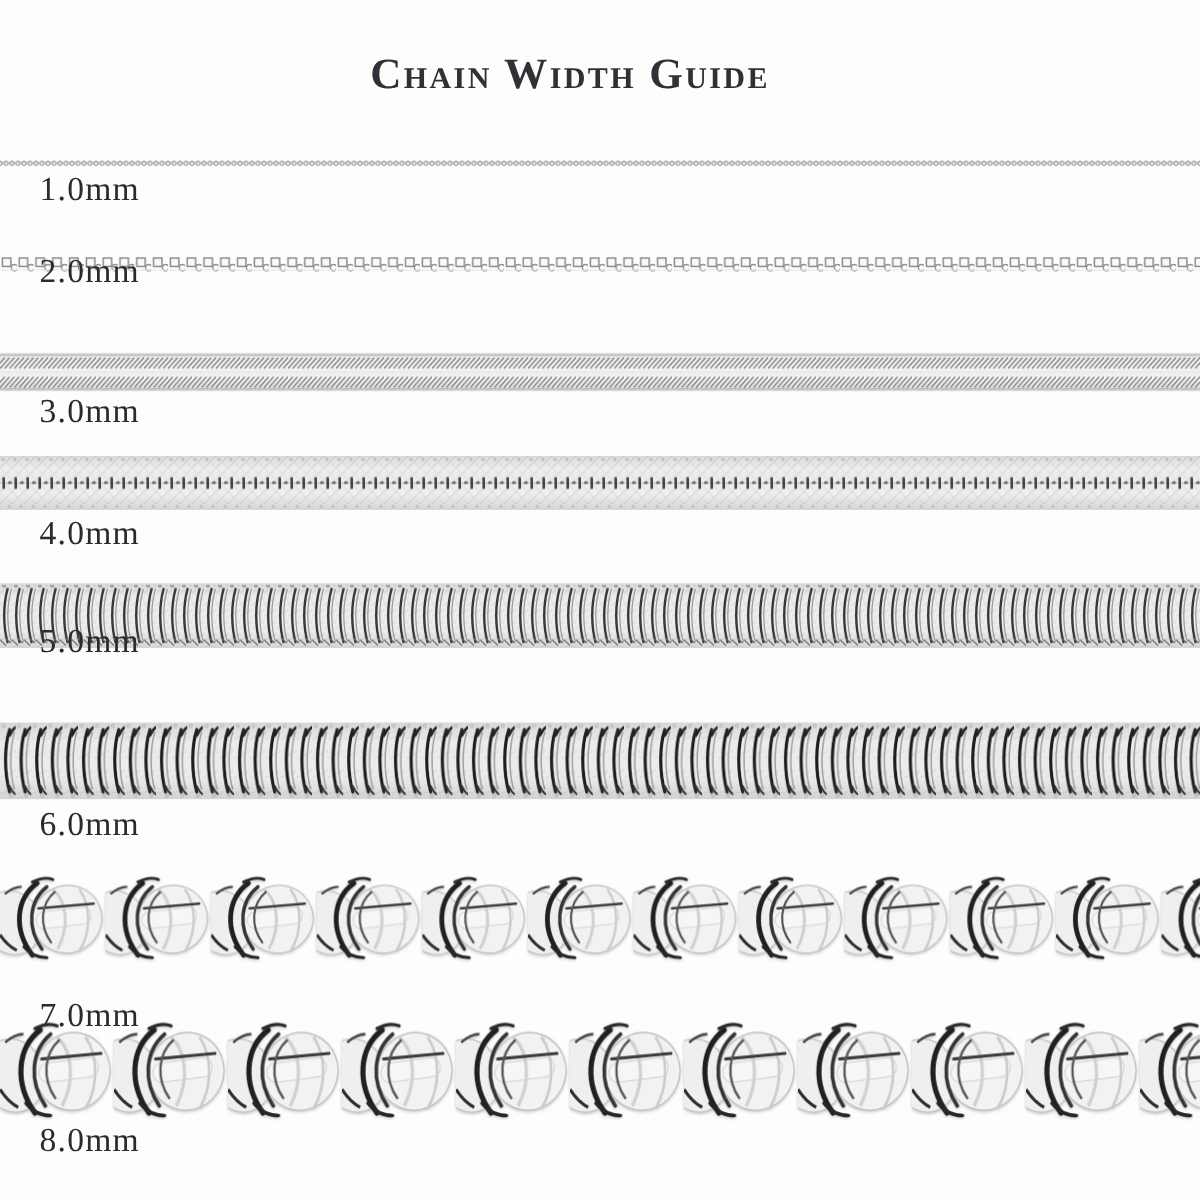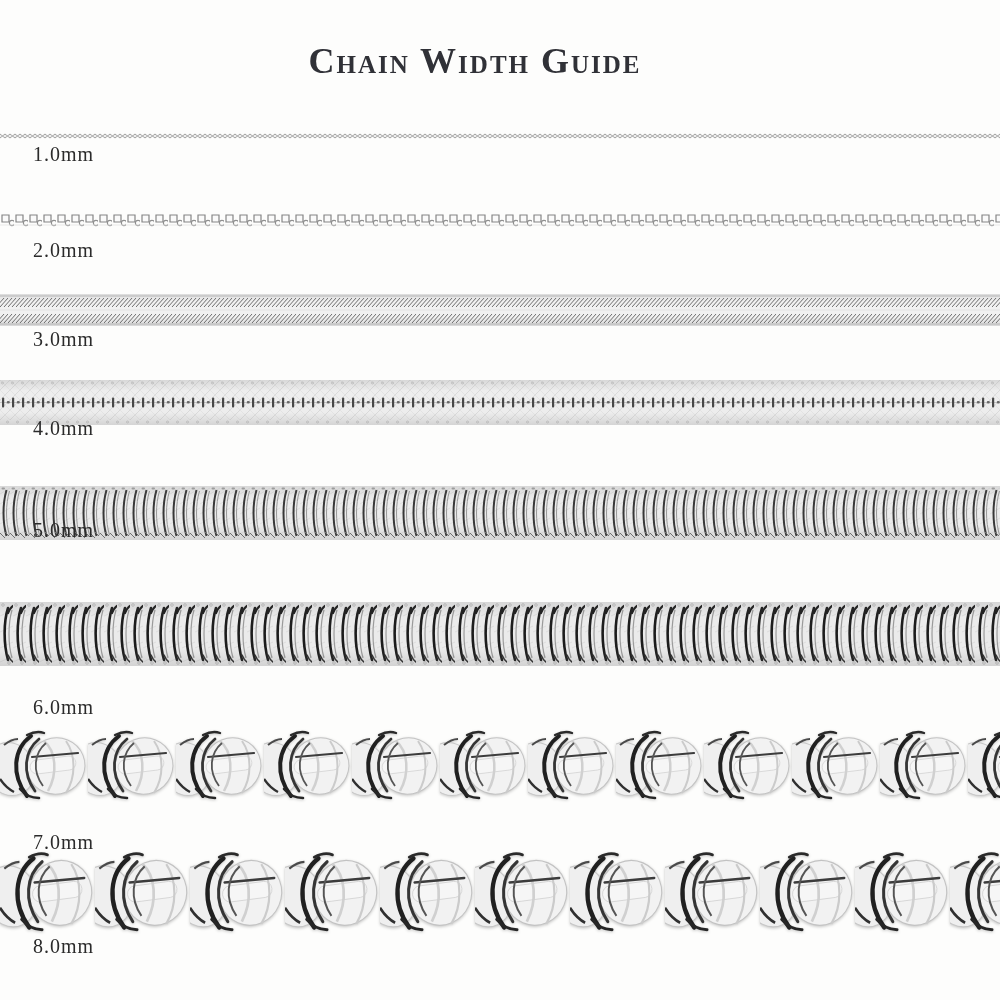"1.0mm" .chain-label { font-size: 20px -> 28px }
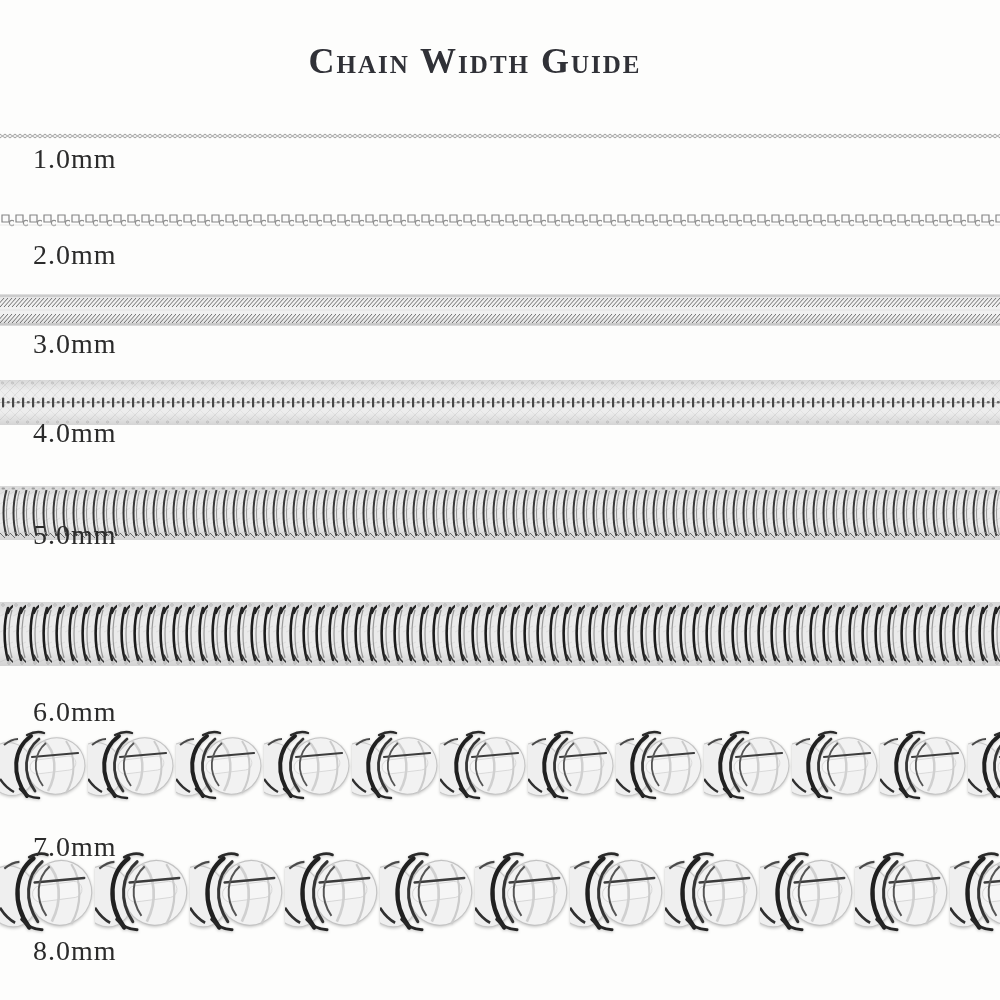"2.0mm" .l2 { top: 238px -> 210px }
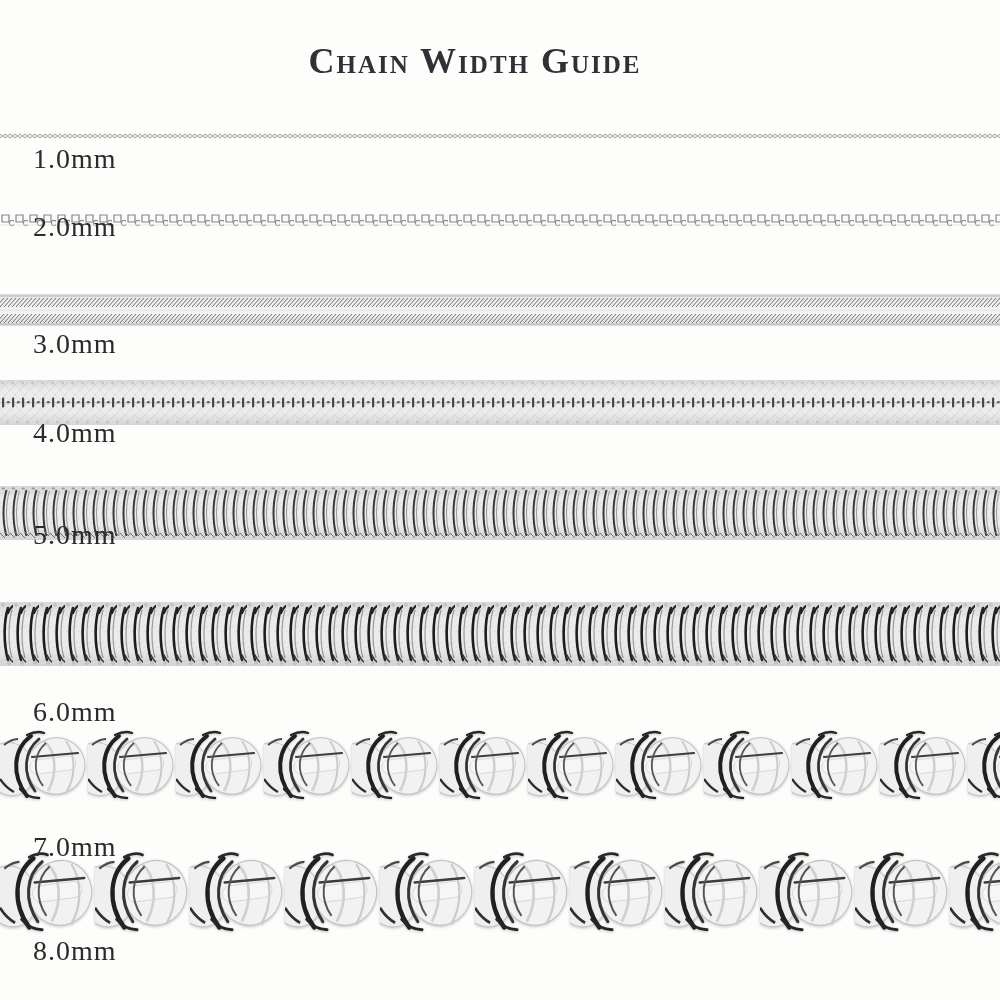"4.0mm" .l4 { top: 416px -> 428px }
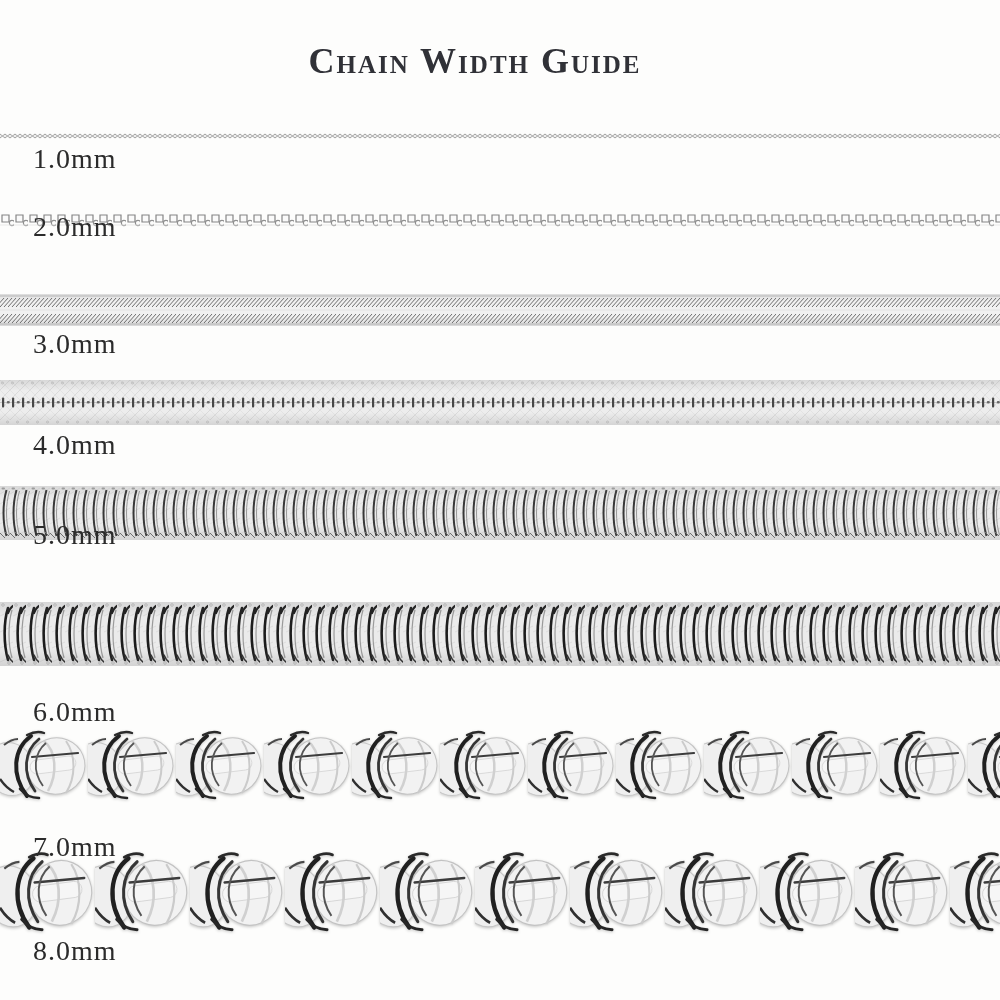"6.0mm" .l6 { margin-top: 24px -> none }
